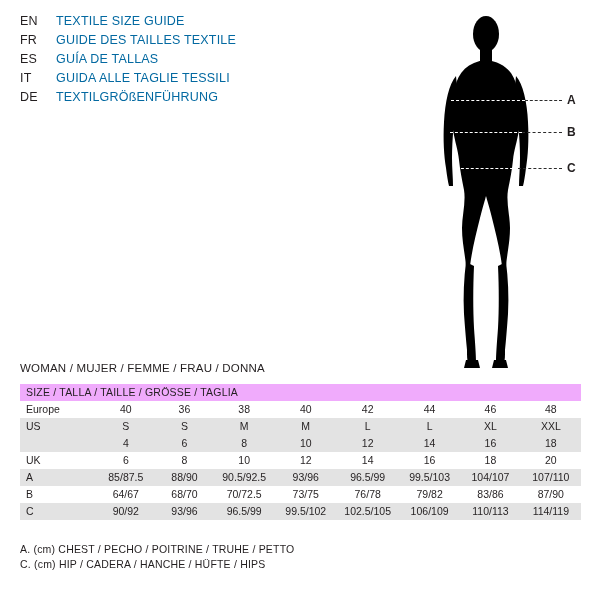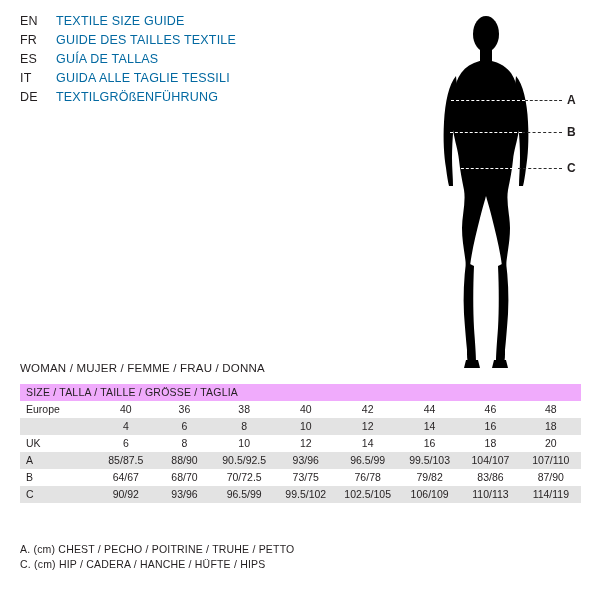"US" tr.shaded { html: none -> <tr> <td>US</td> <td>S</td> <td>S</td> <td>M</td> <td>M</td> <td>L</td> <td>L</td> <td>XL</td> <td>XXL</td> </tr> }
